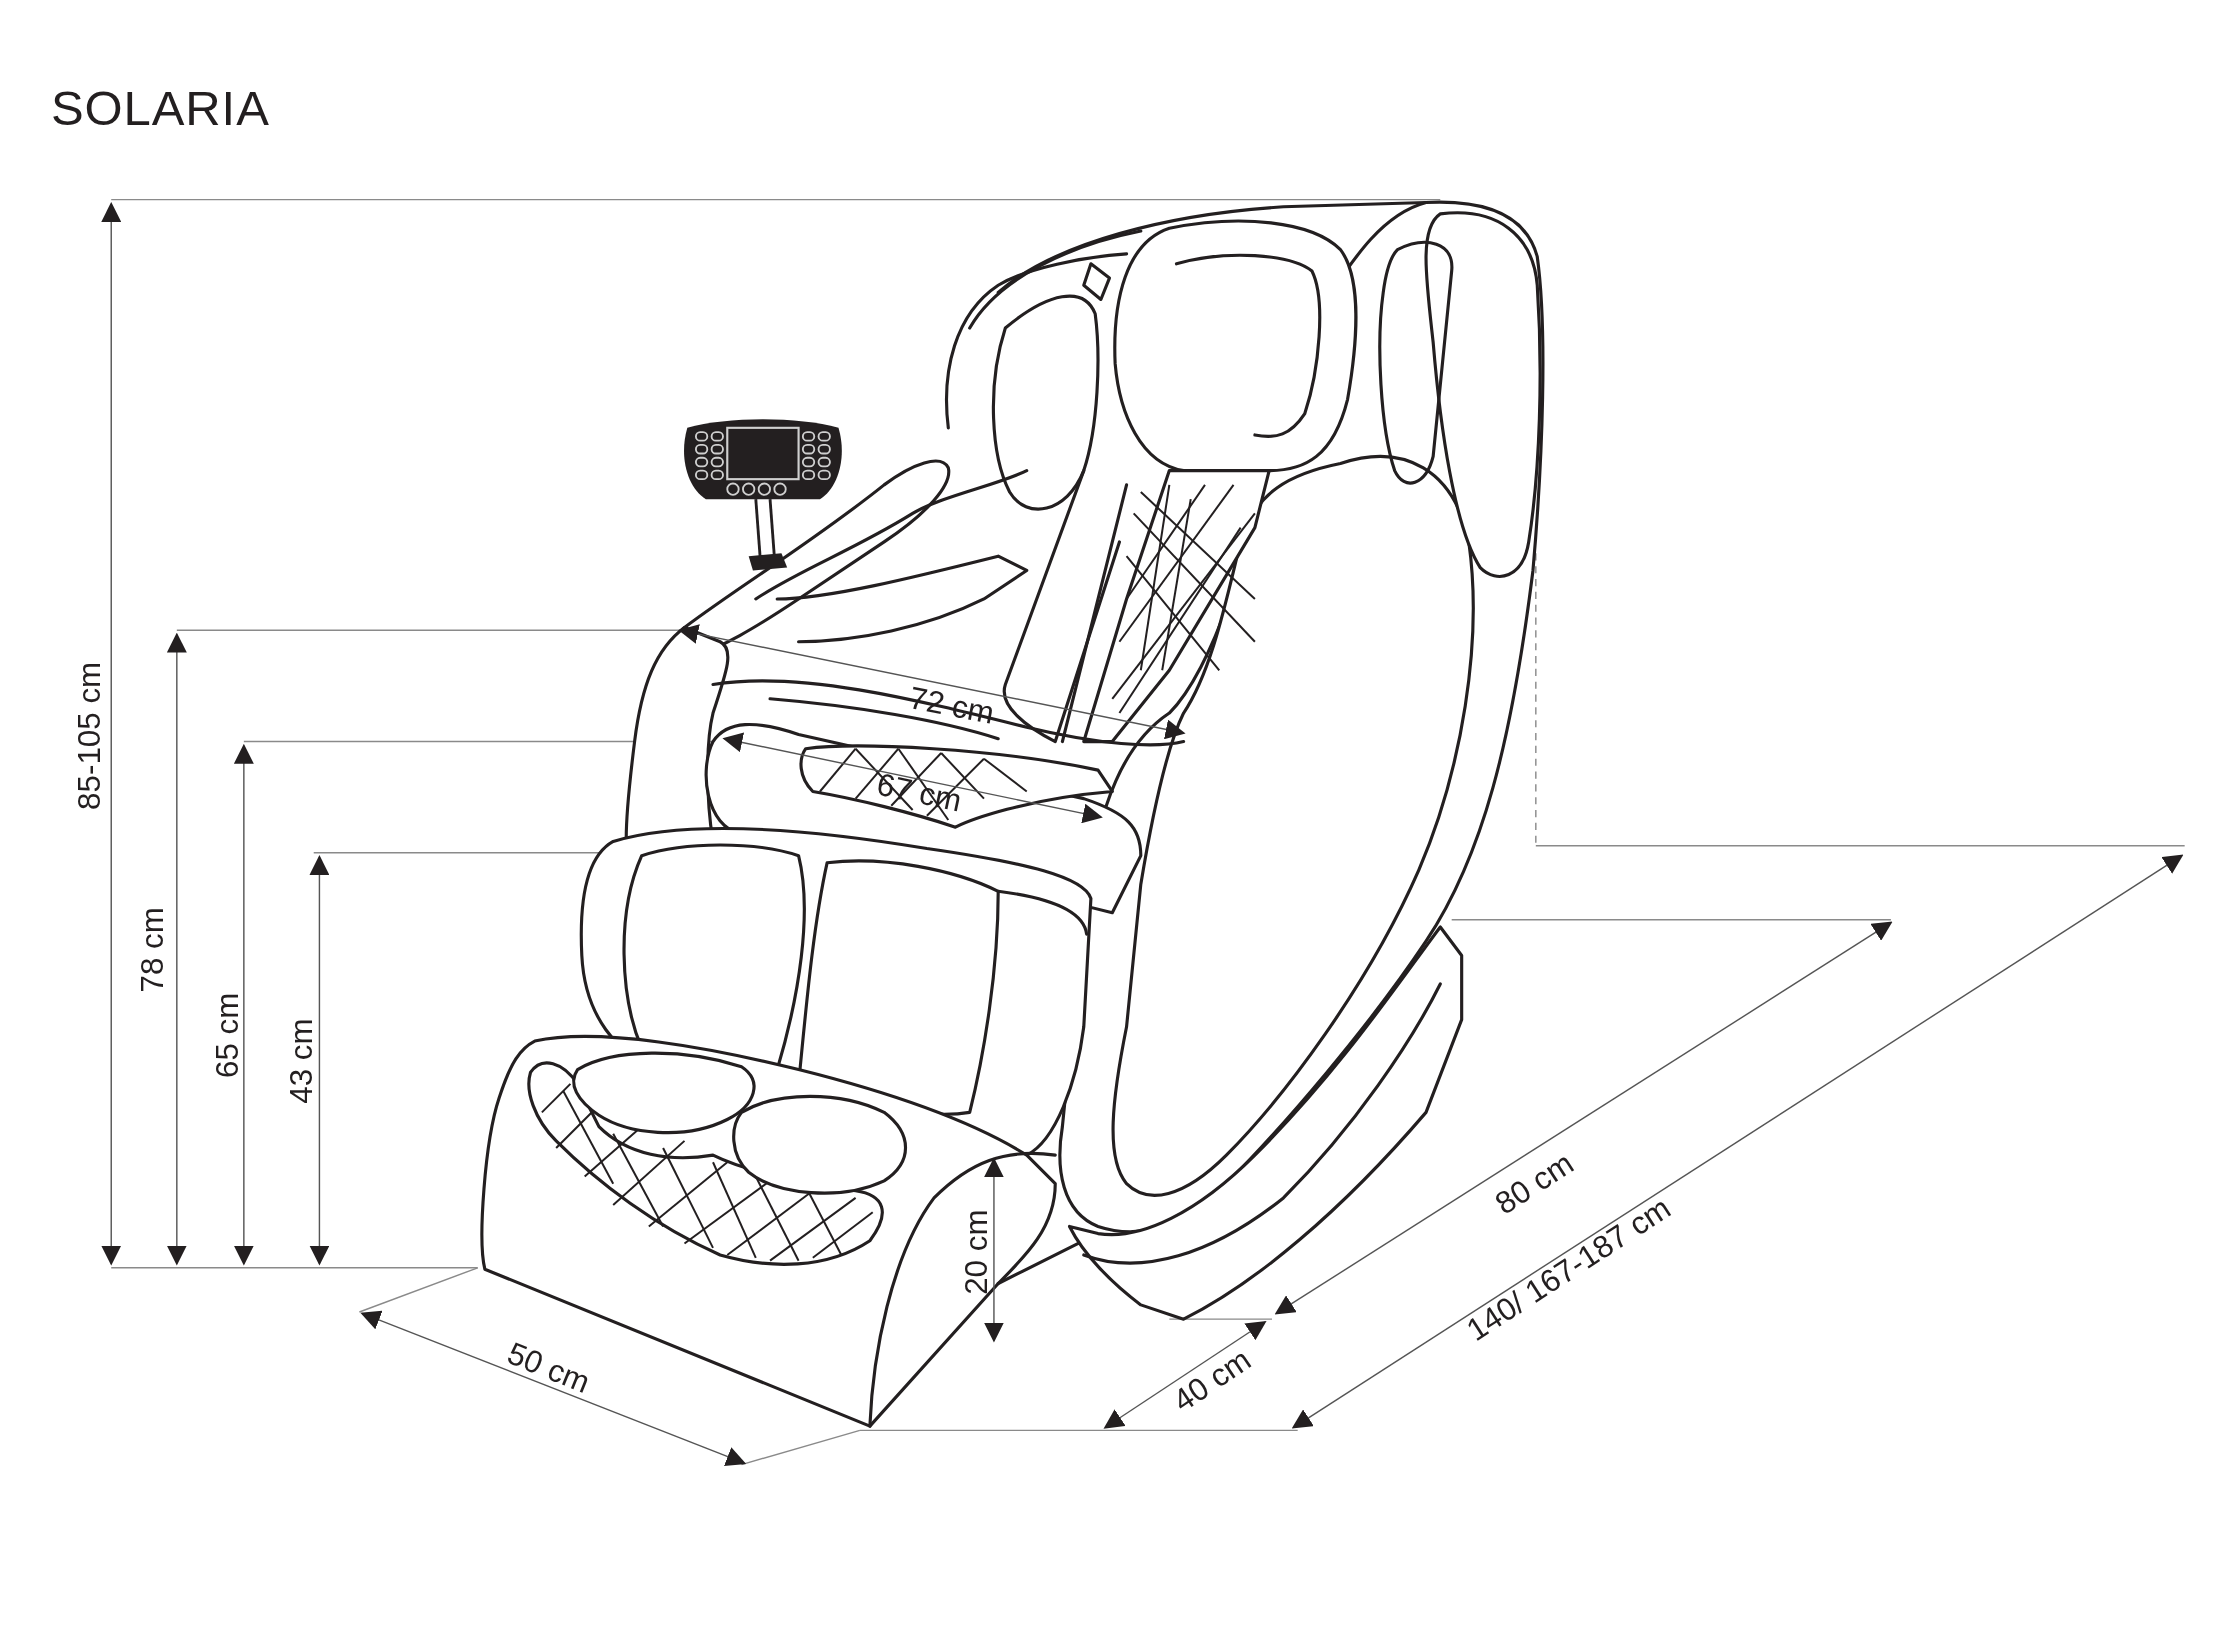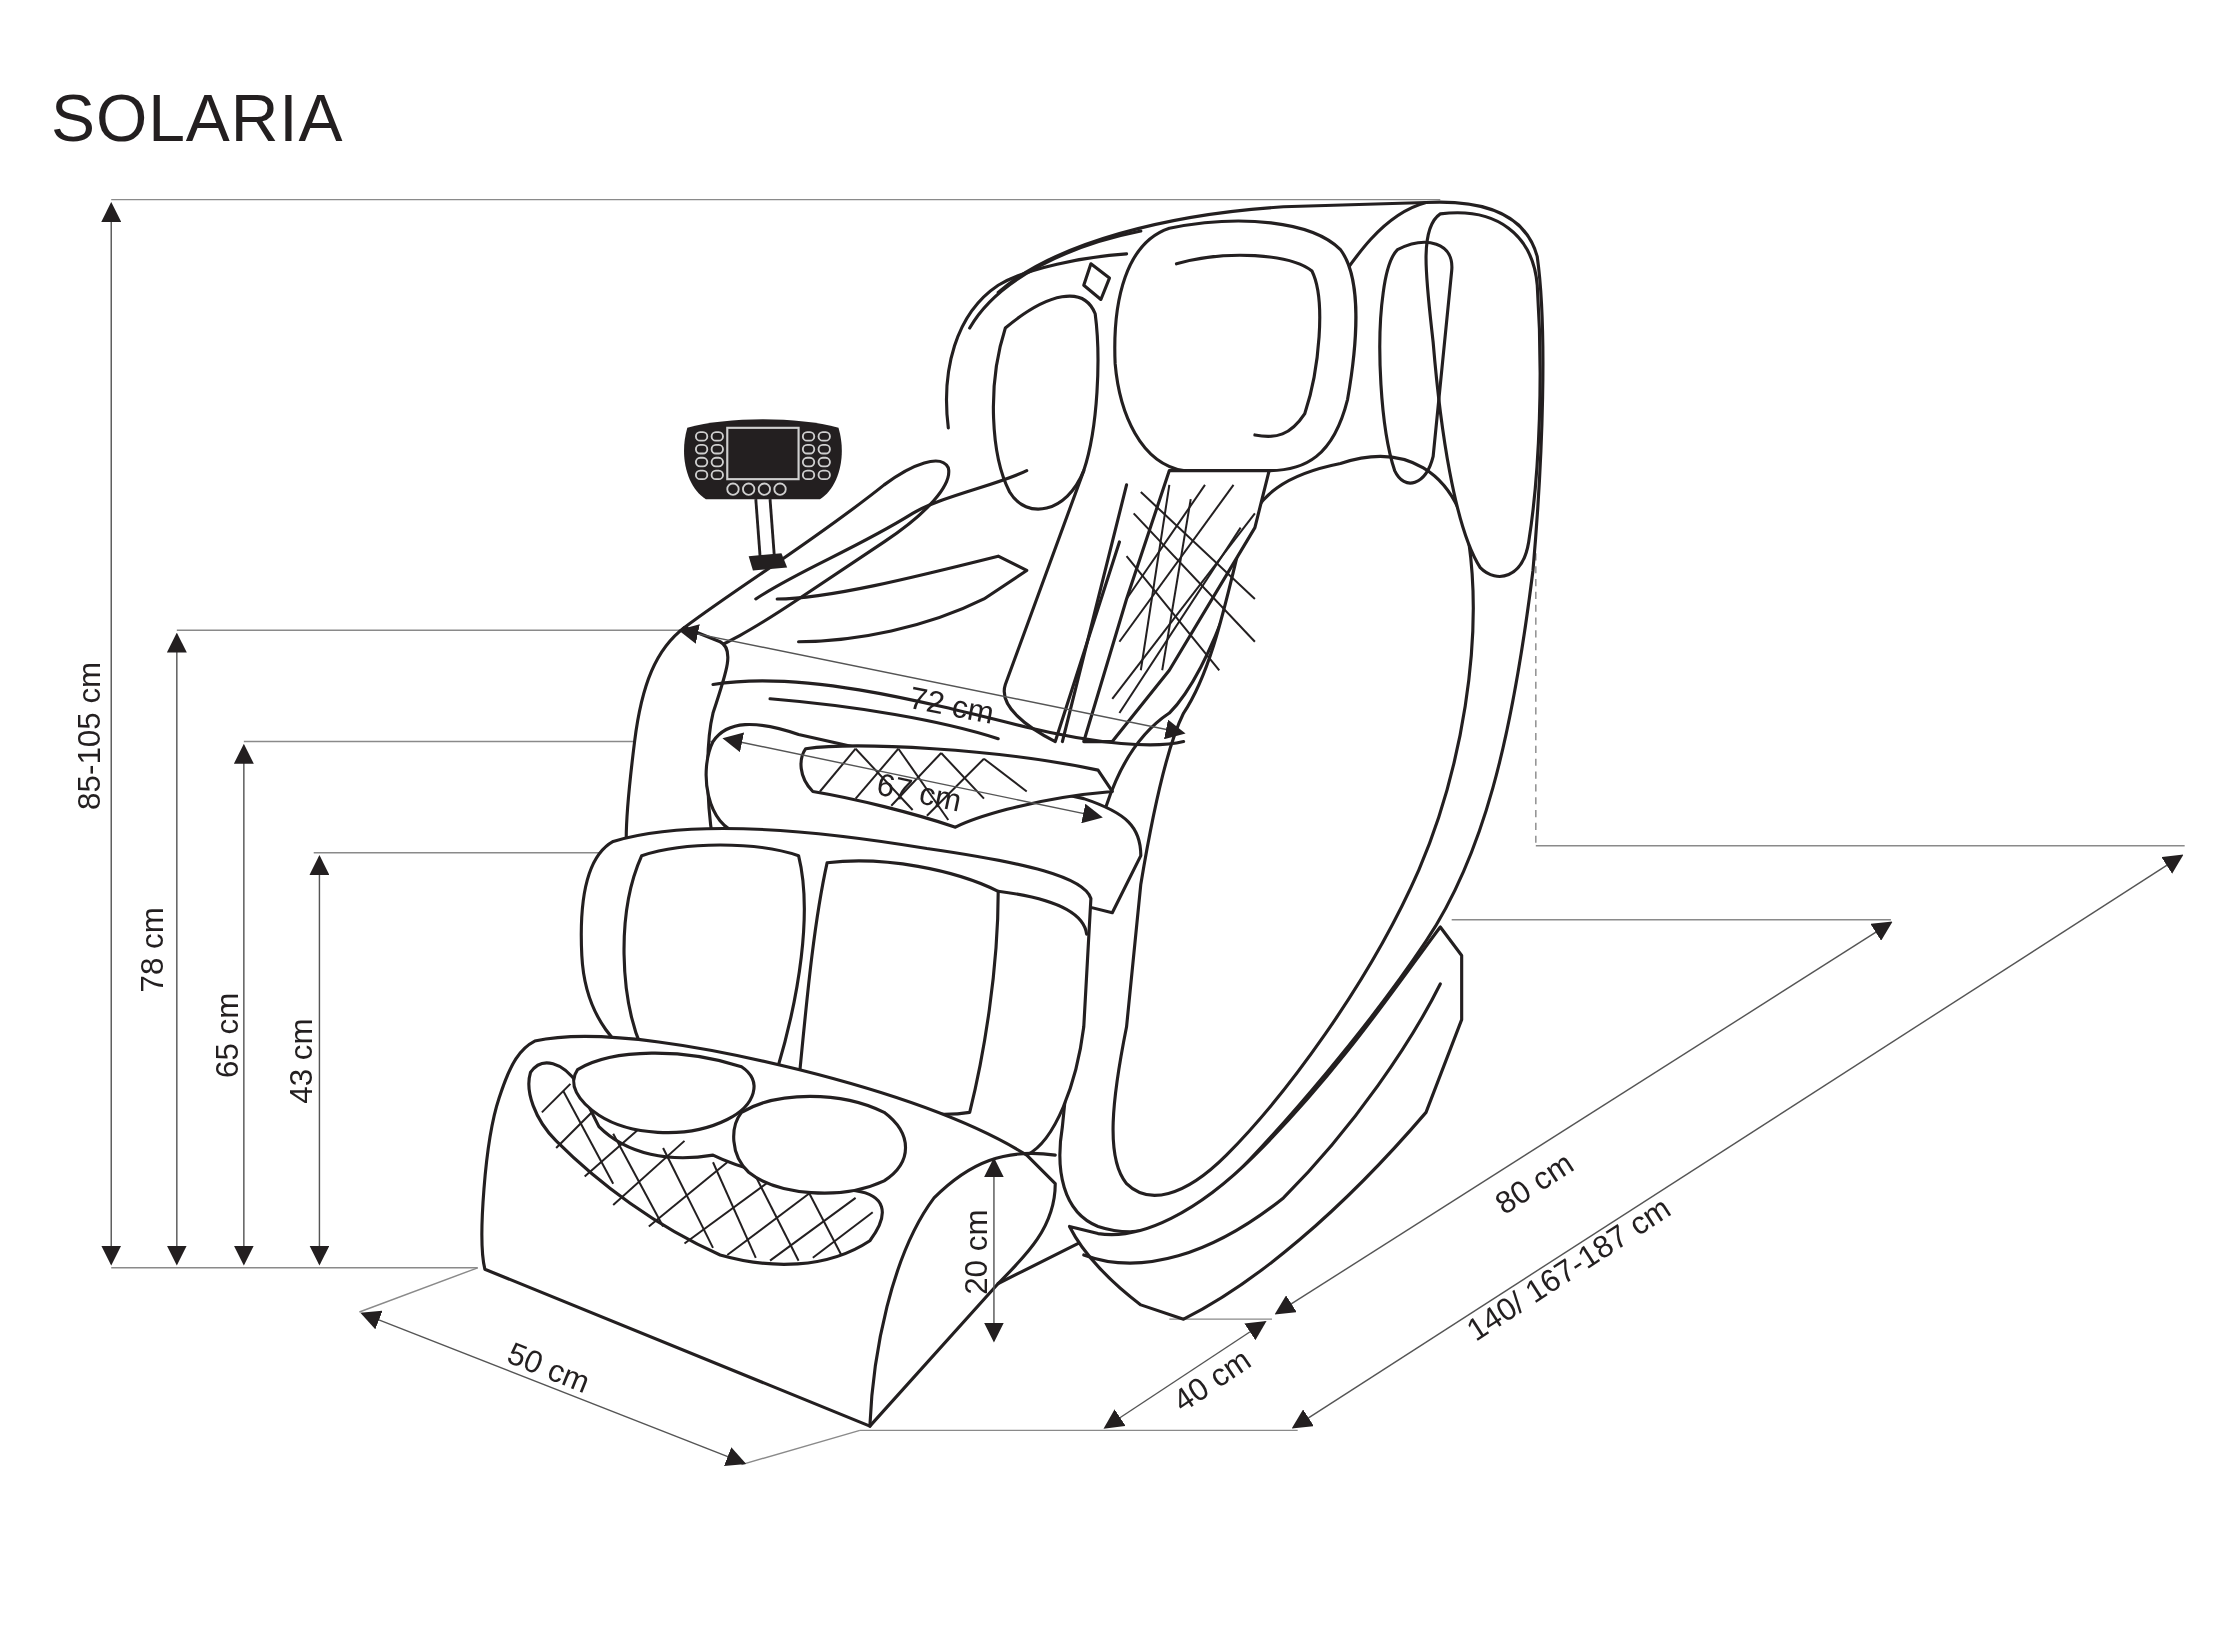"SOLARIA" .title { font-size: 66px -> 49px }
